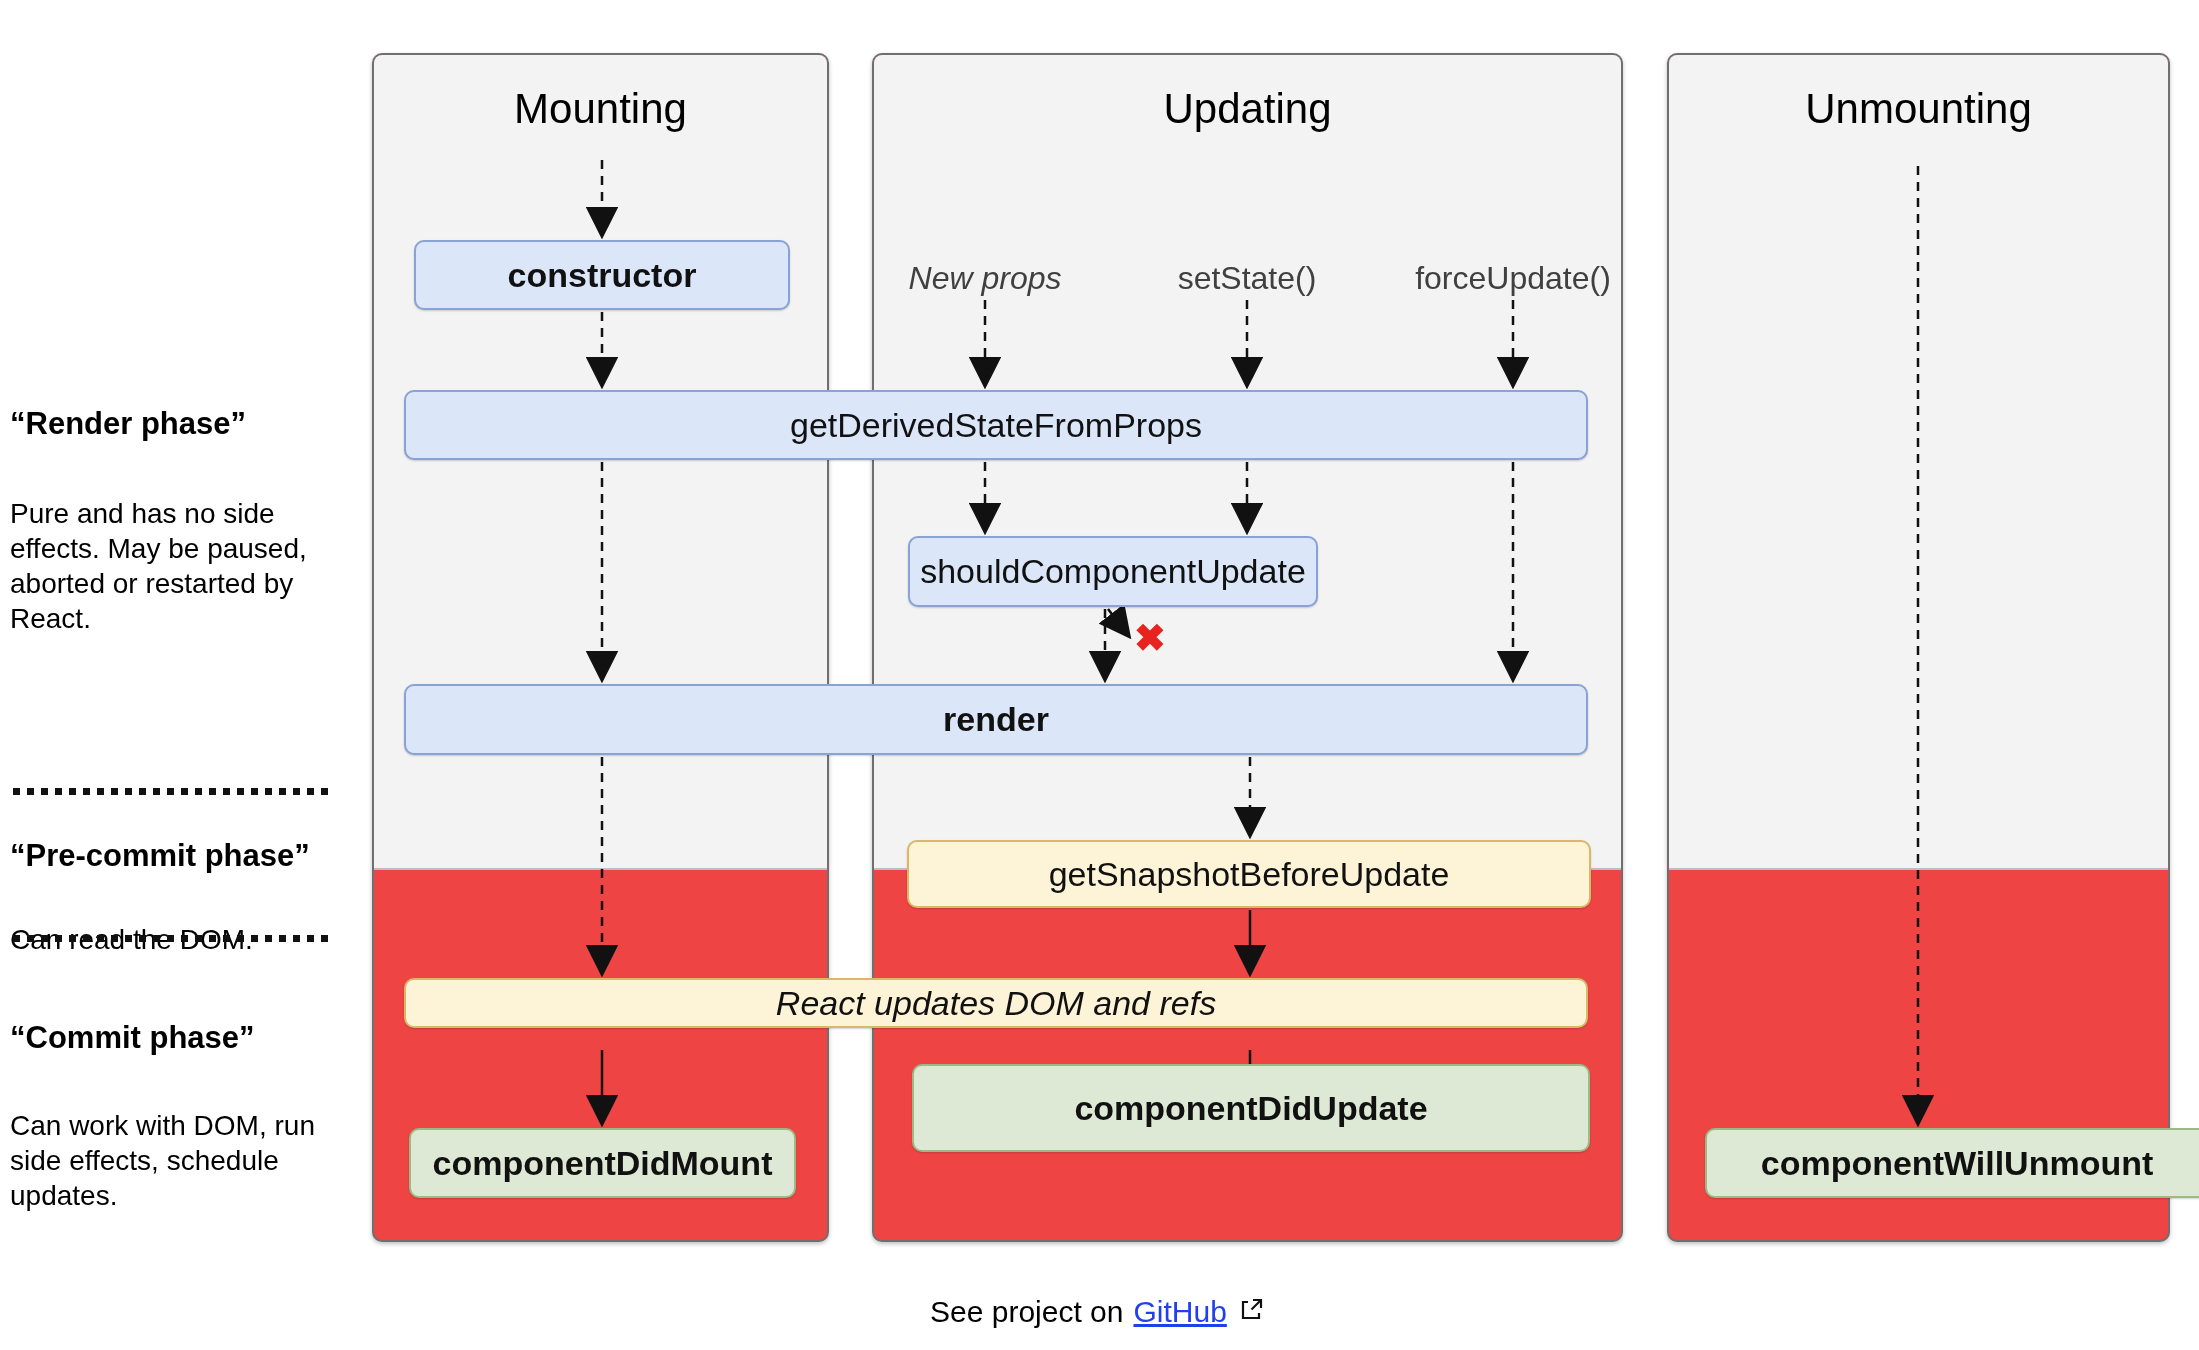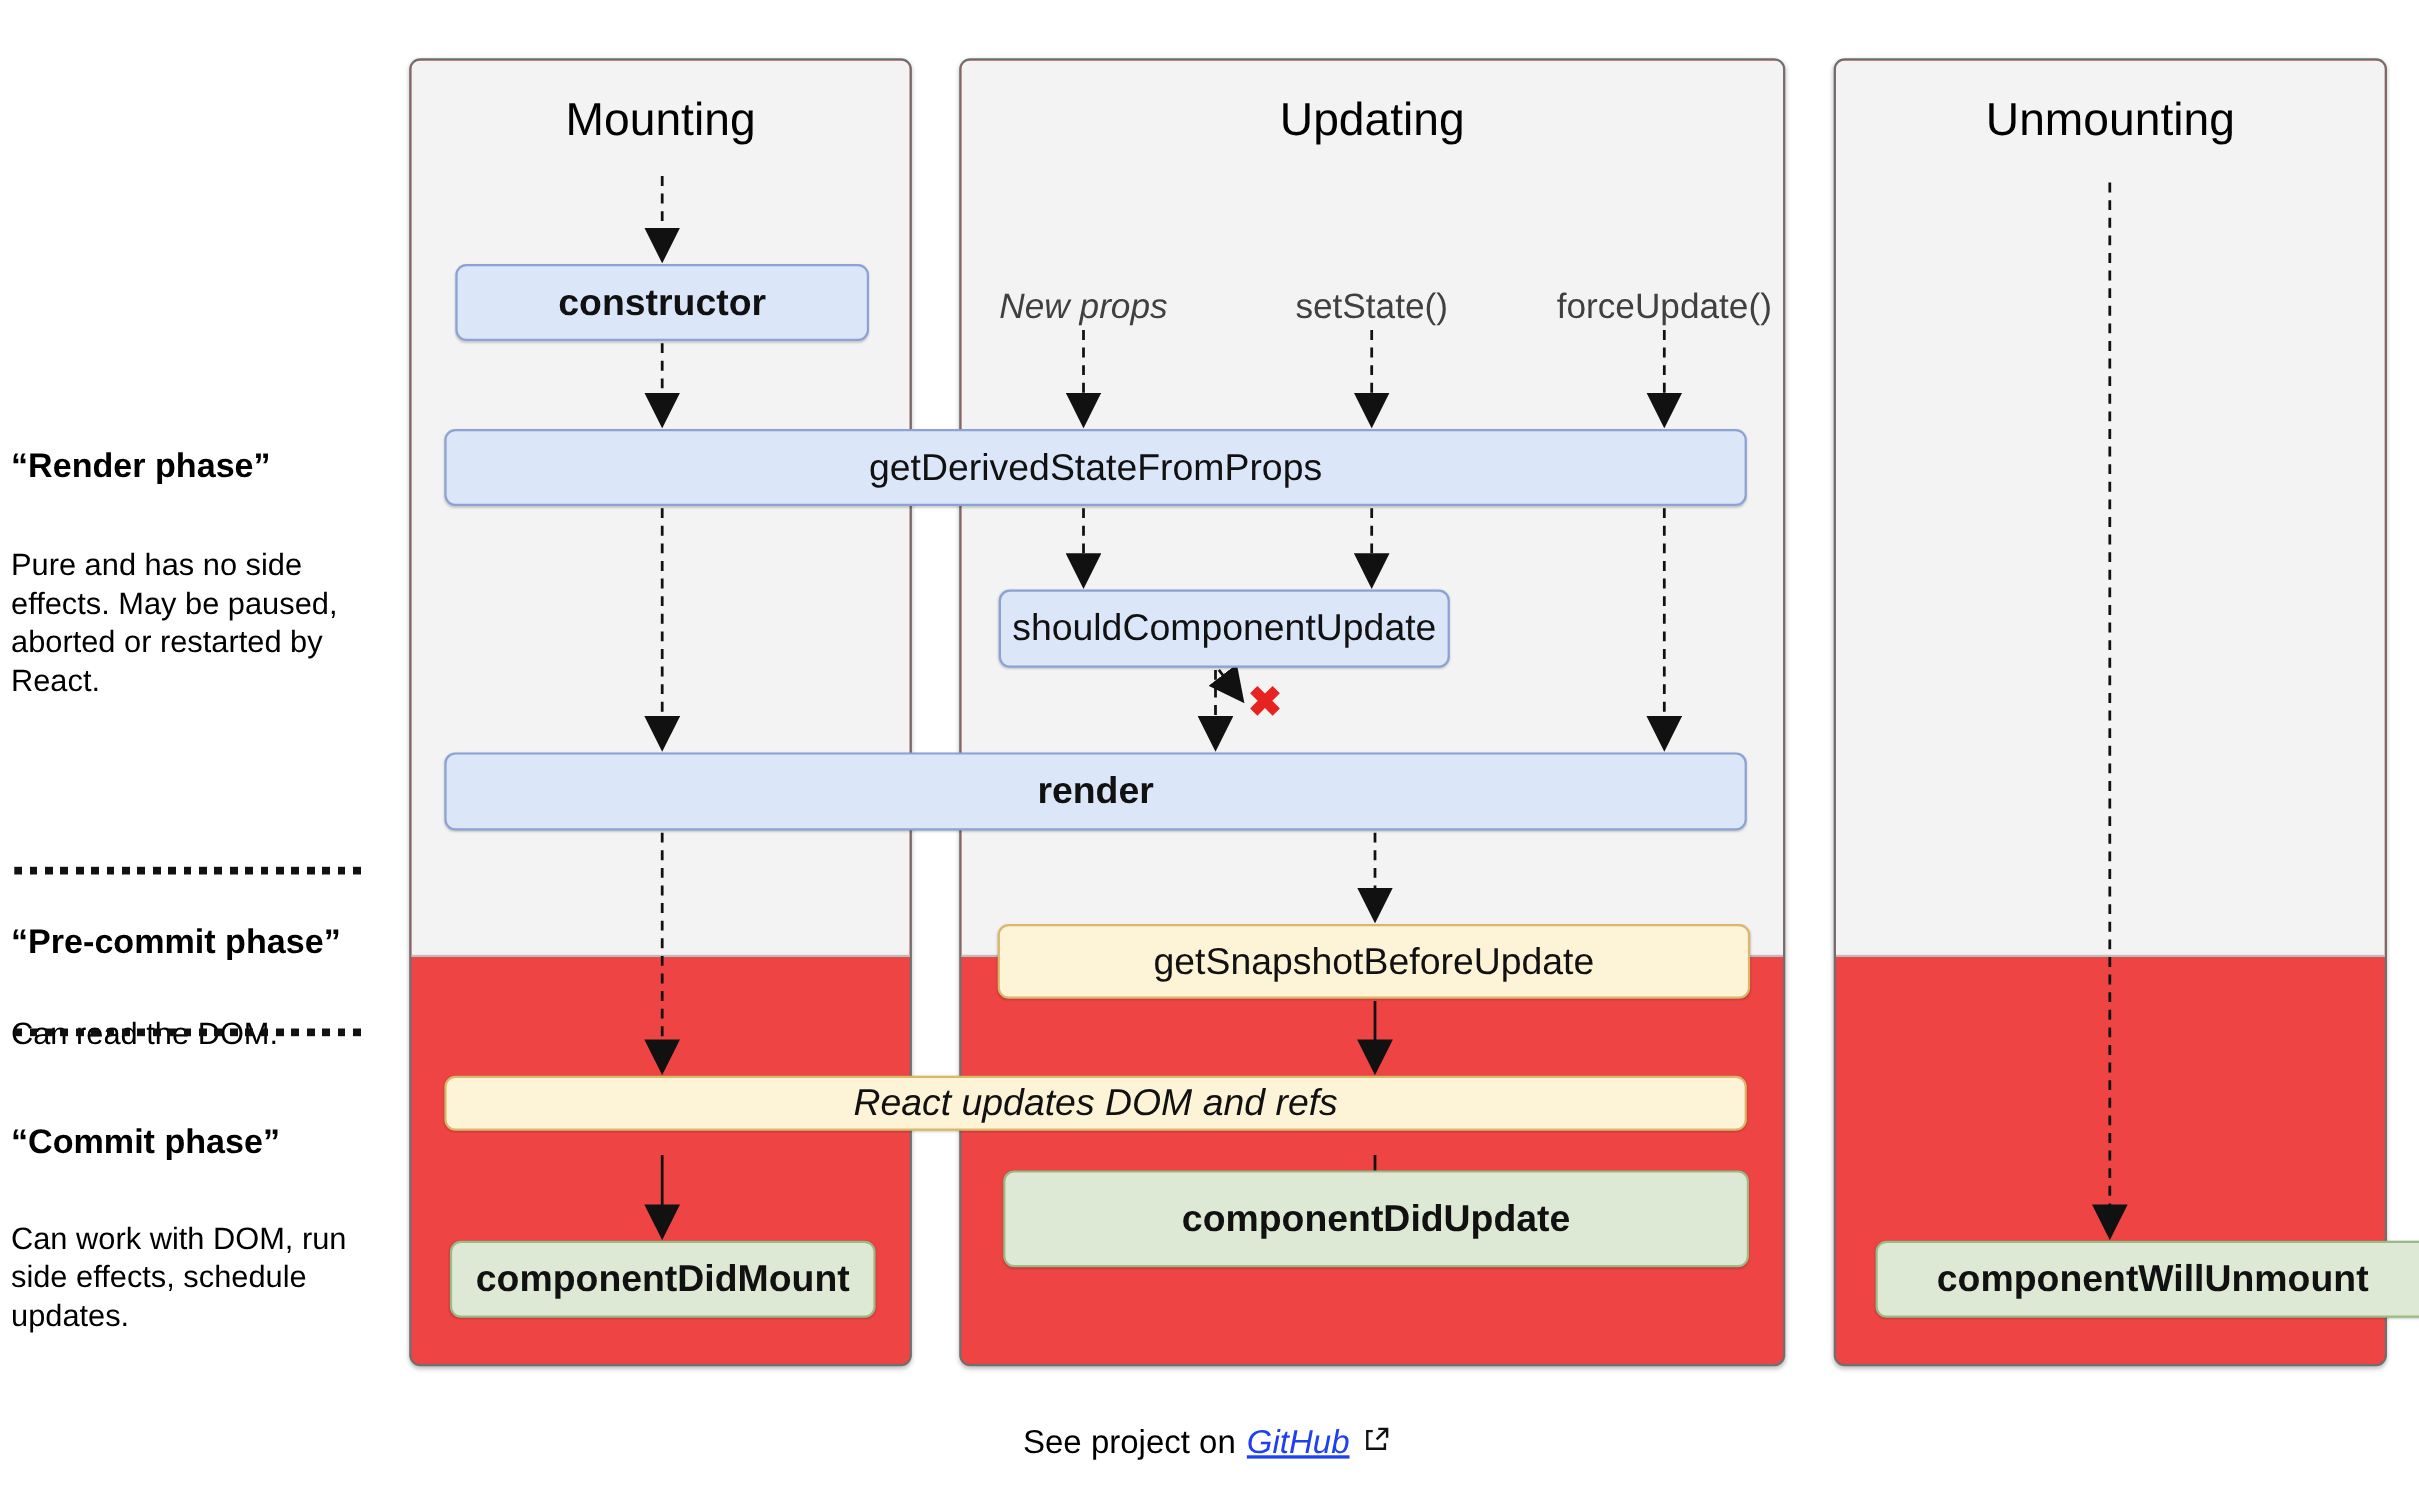"GitHub" .footer a { font-style: italic -> none }
